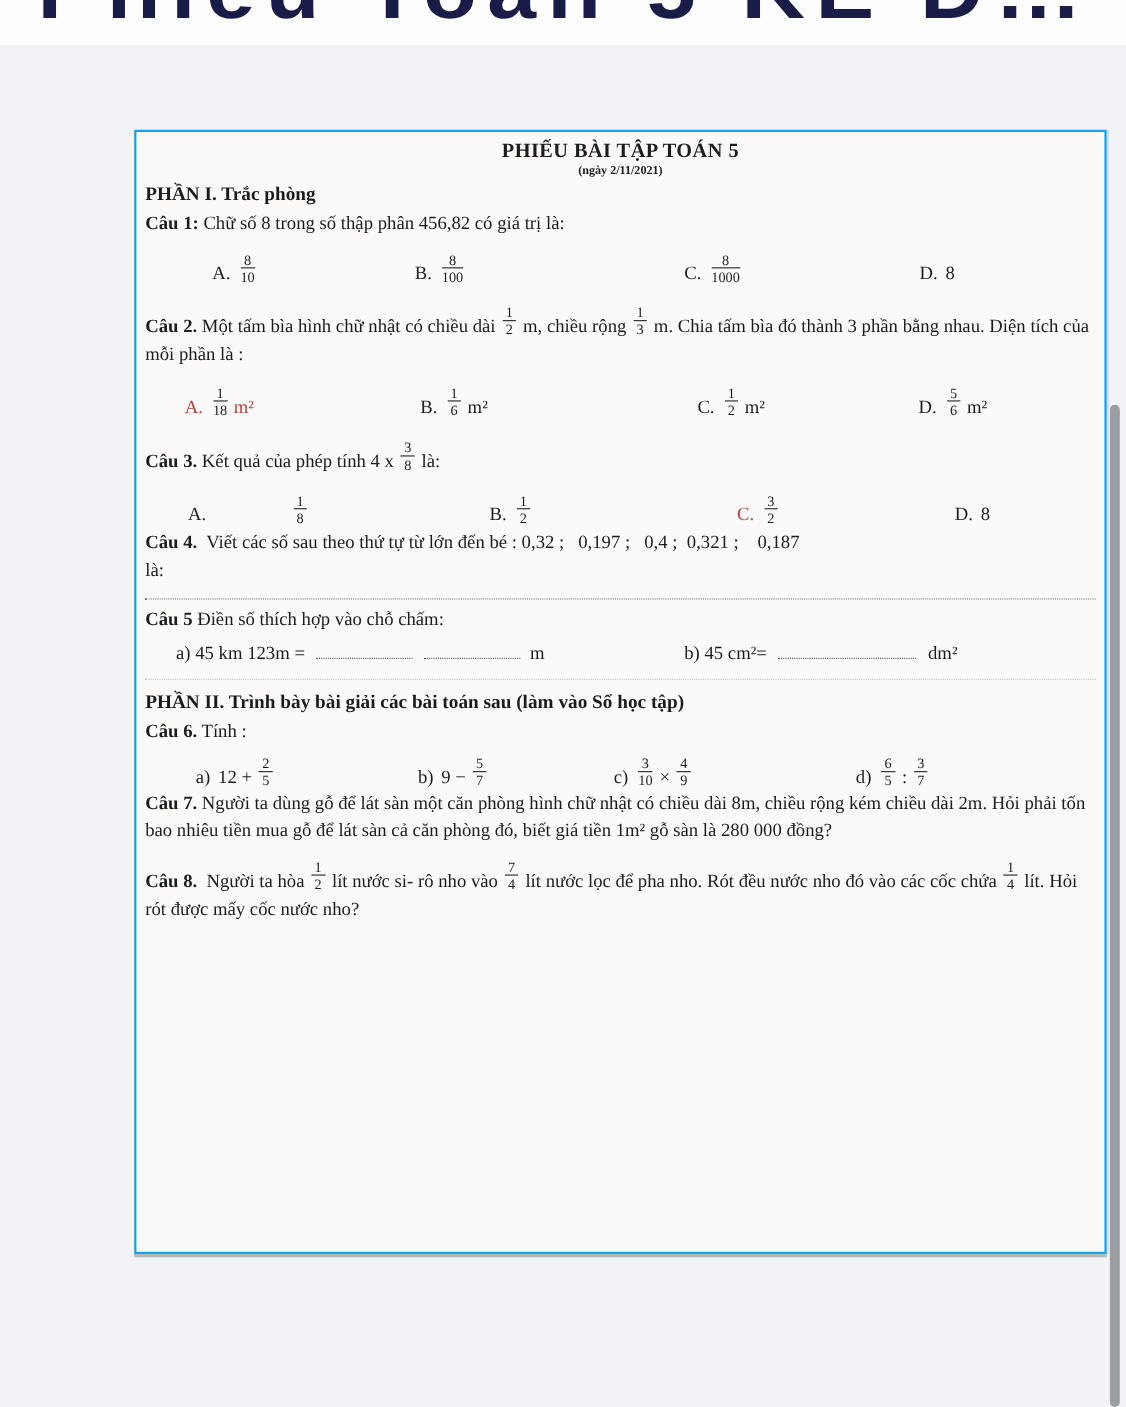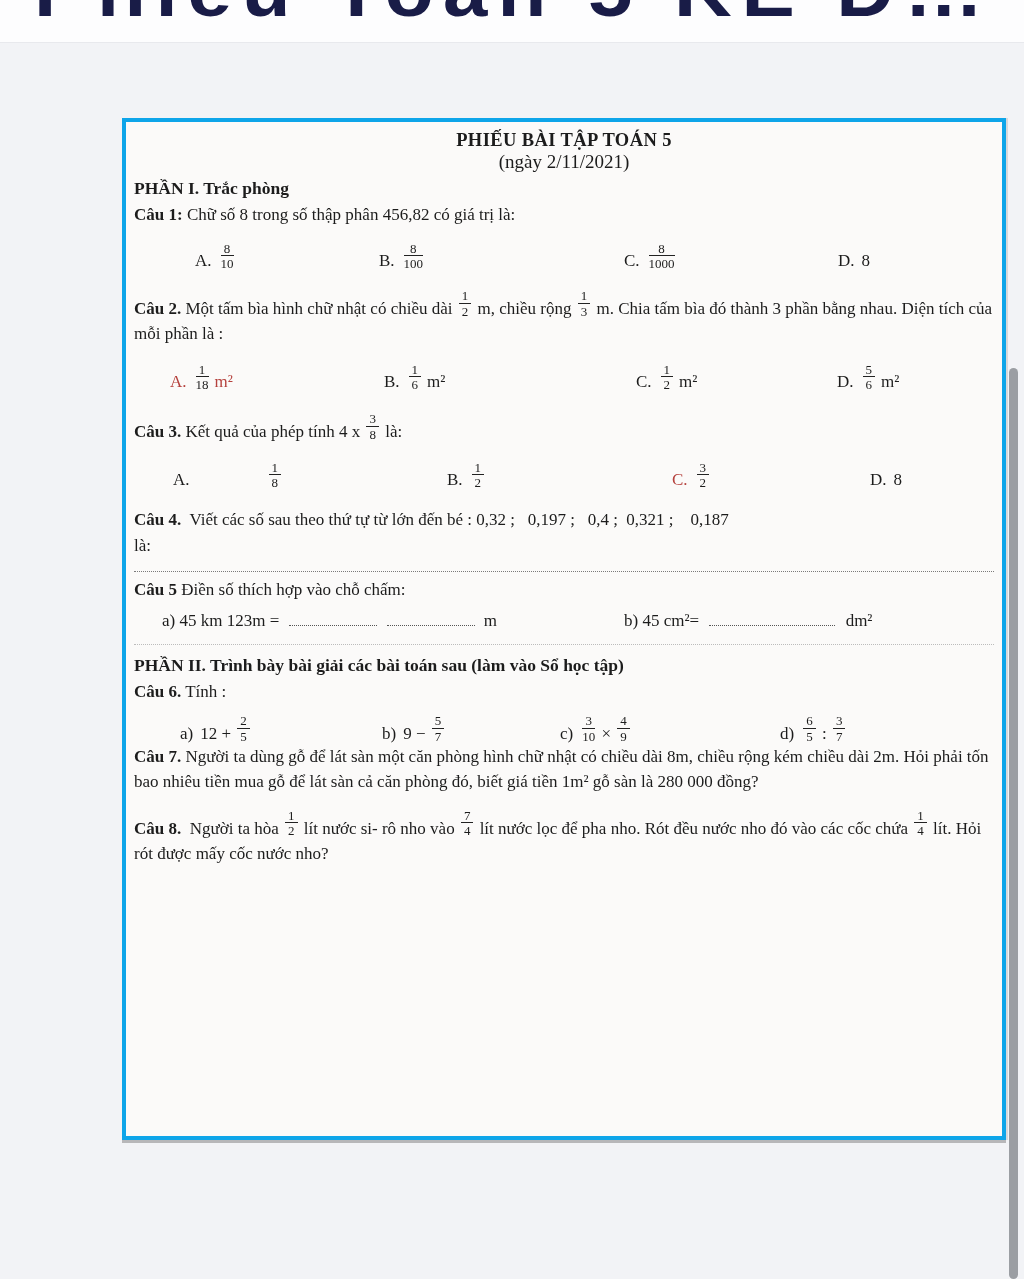"PHIẾU BÀI TẬP TOÁN 5" .paper { border: 4px solid #0ea5e9 -> 2px solid #0ea5e9 }
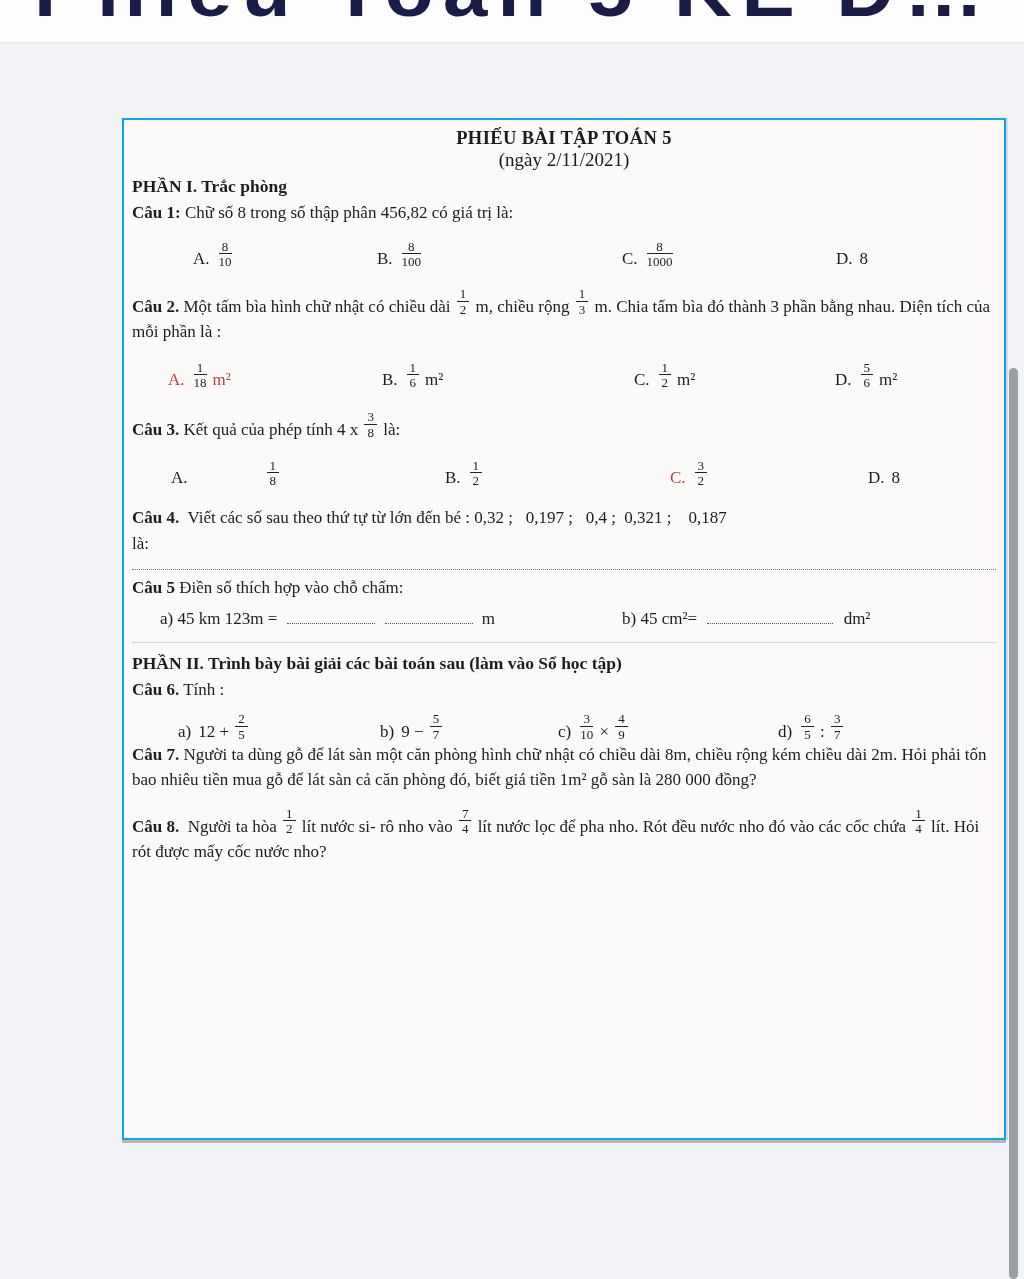"(ngày 2/11/2021)" .date { font-size: 19px -> 11px; font-weight: 400 -> 700 }
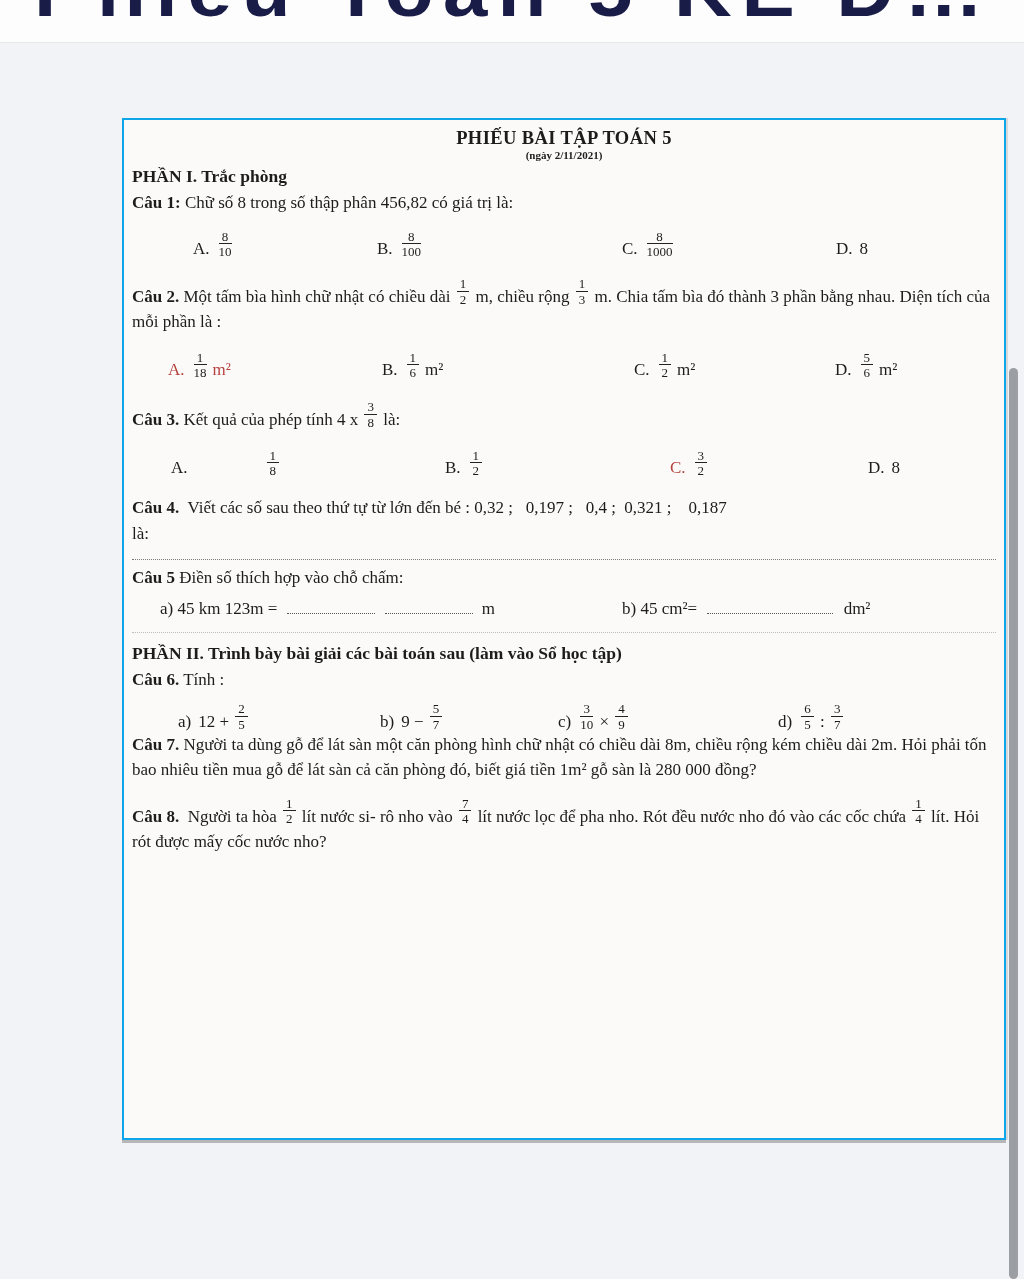"Câu 4. Viết các số" div.line { margin-top: 17px -> 2px }
